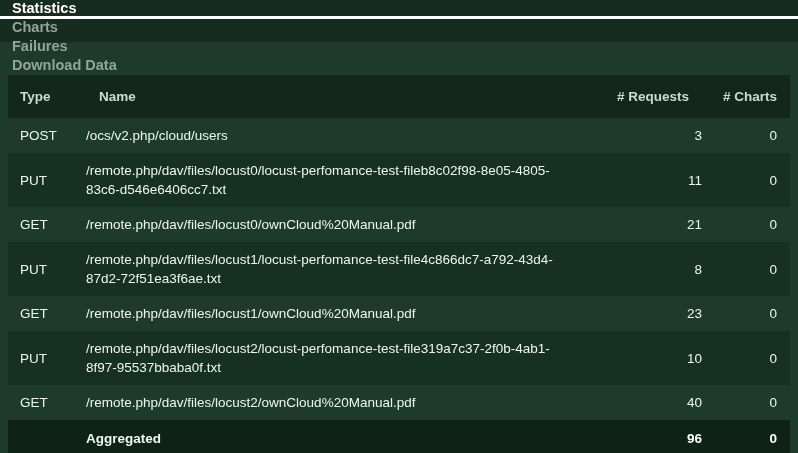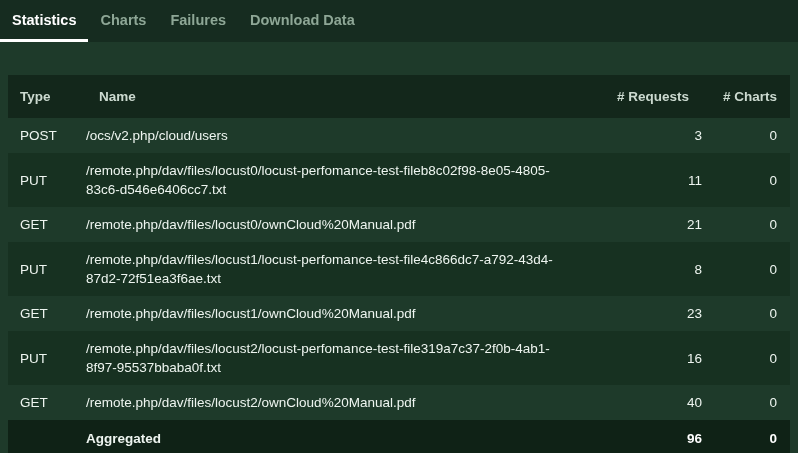"Statistics" .nav { flex-direction: none -> column }
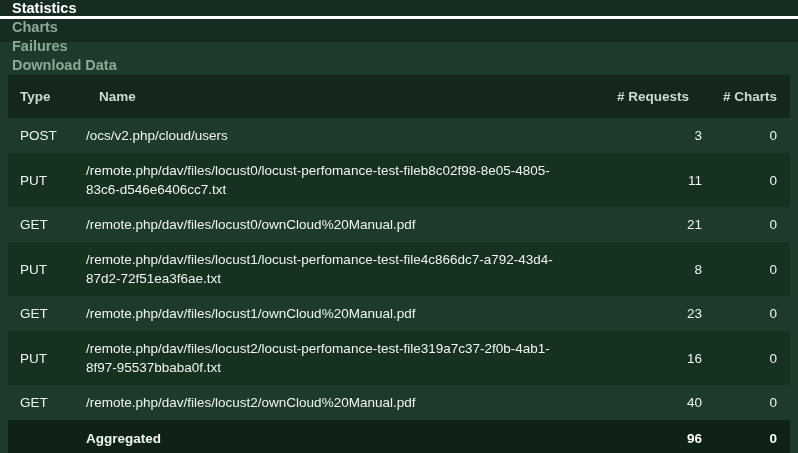"16" td.num { text: 16 -> 10 }
